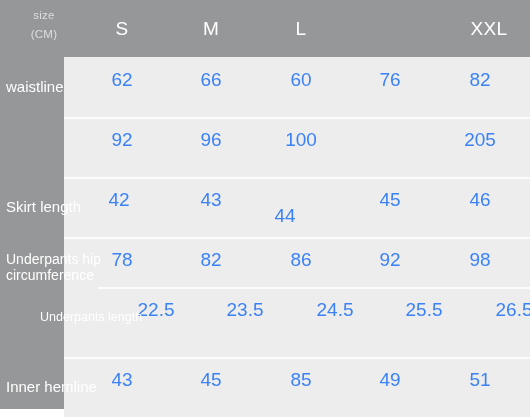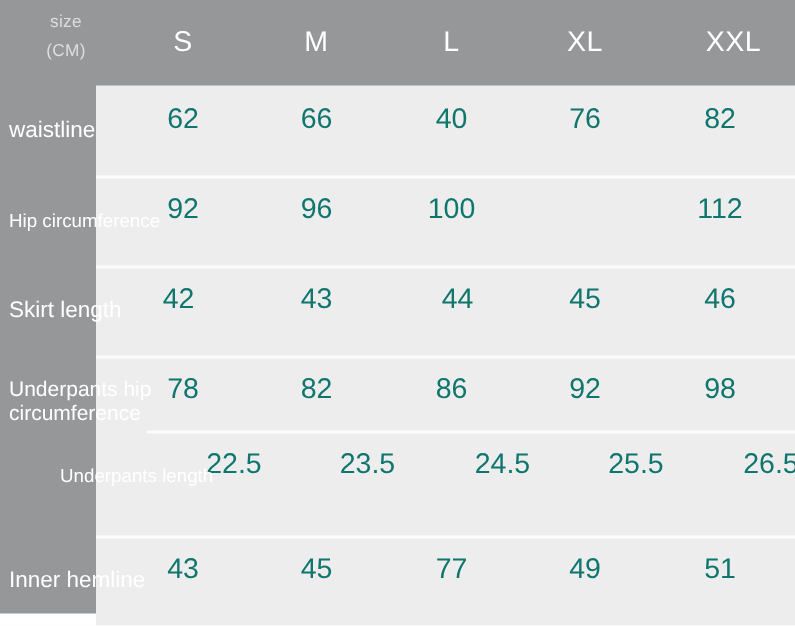"XL" div.col-header { html: <div>XL</div> -> none }
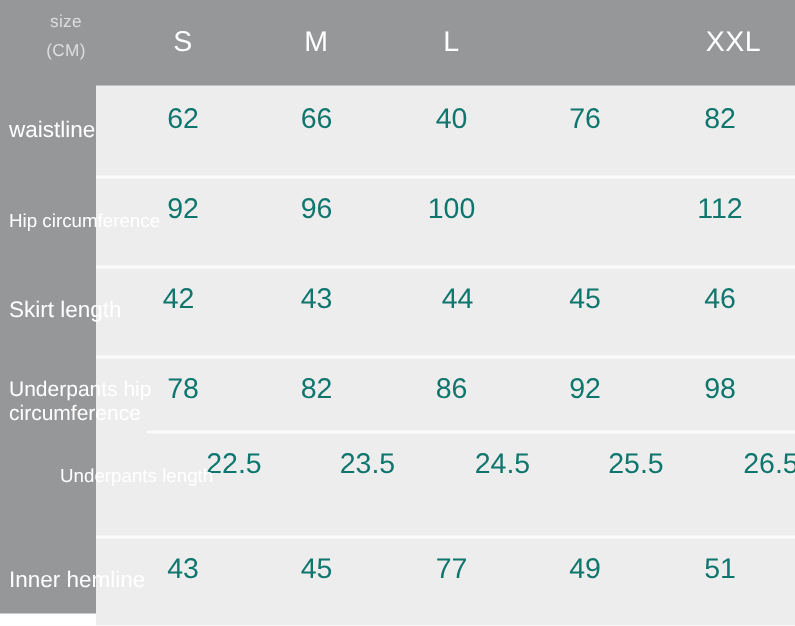"62" .cell-value { color: #0f766e -> #3b82f6 }
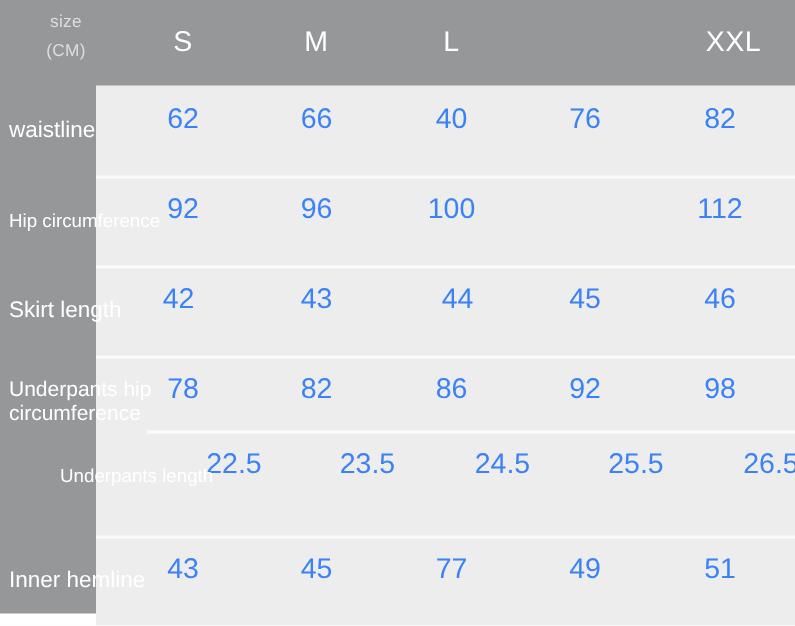"40" div.cell-value { text: 40 -> 60 }
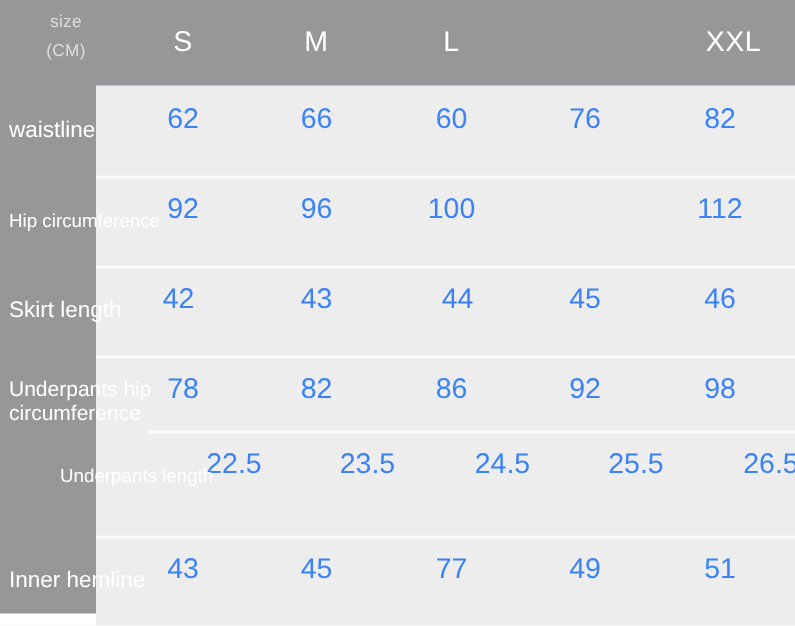"Hip circumference" div.row-label { html: <div>Hip circumference</div> -> none }
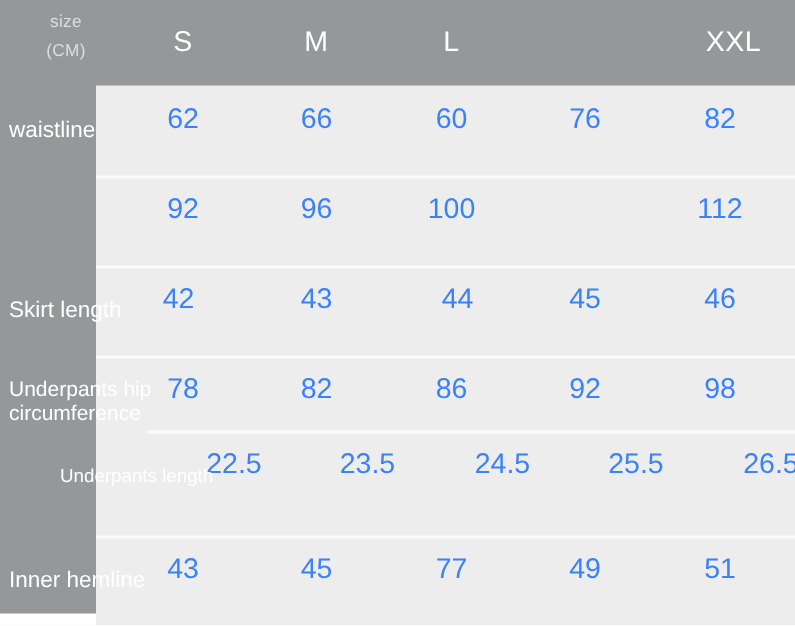"112" div.cell-value { text: 112 -> 205 }
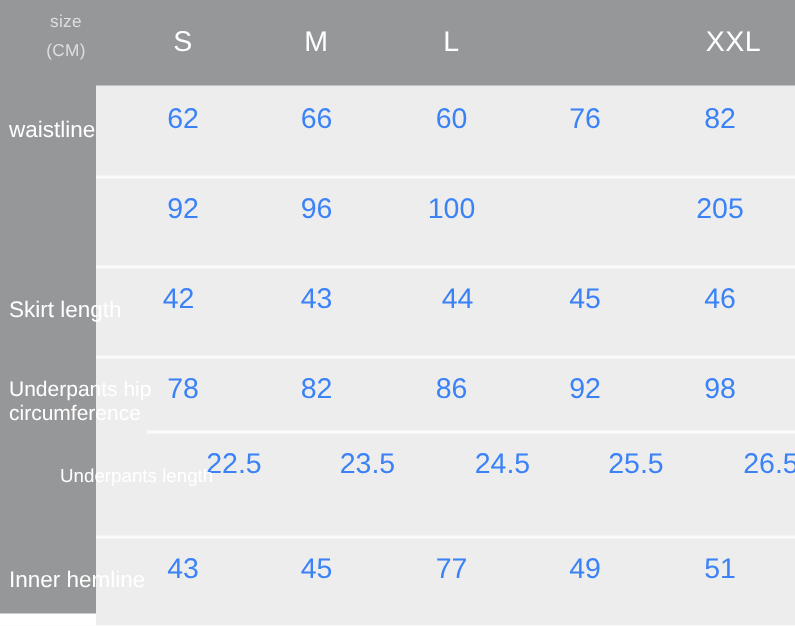"44" div.cell-value { left: 260px -> 240px; margin-top: none -> 16px }
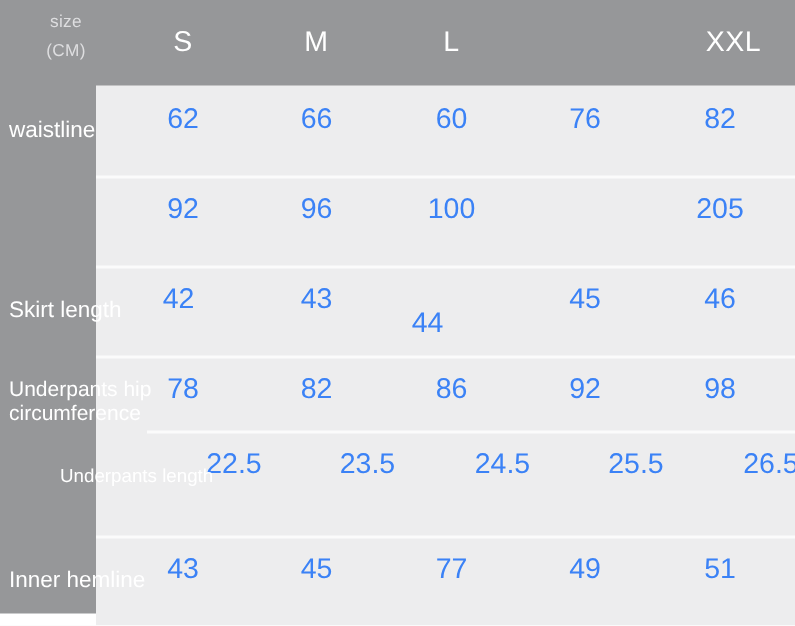"77" div.cell-value { text: 77 -> 85 }
